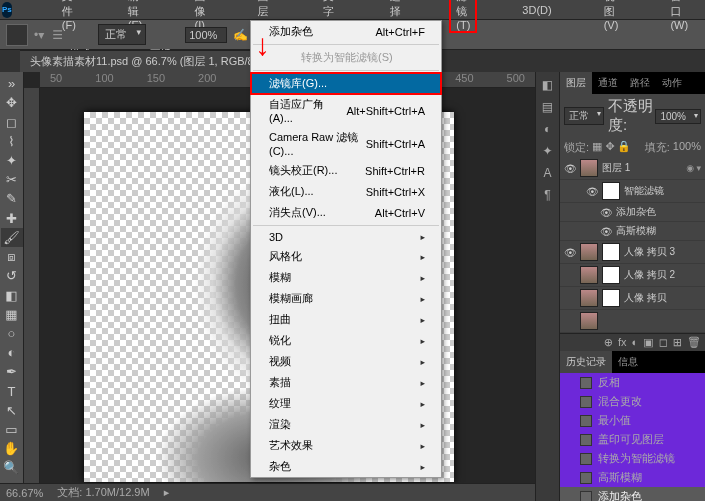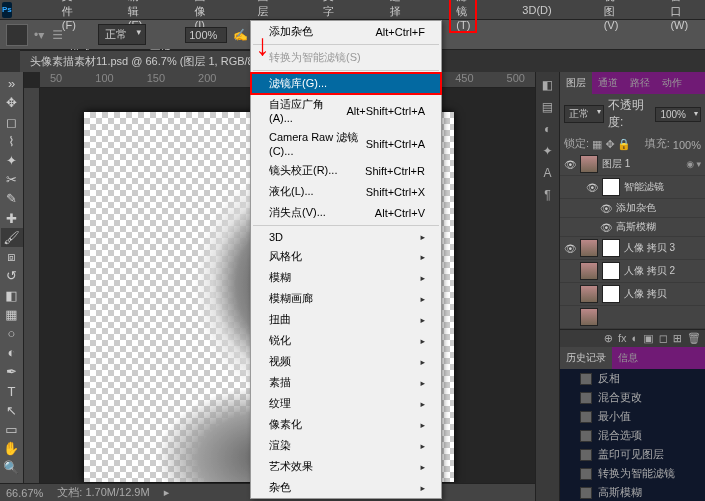"Ps" .ps-logo { border-radius: 2px -> 8px }
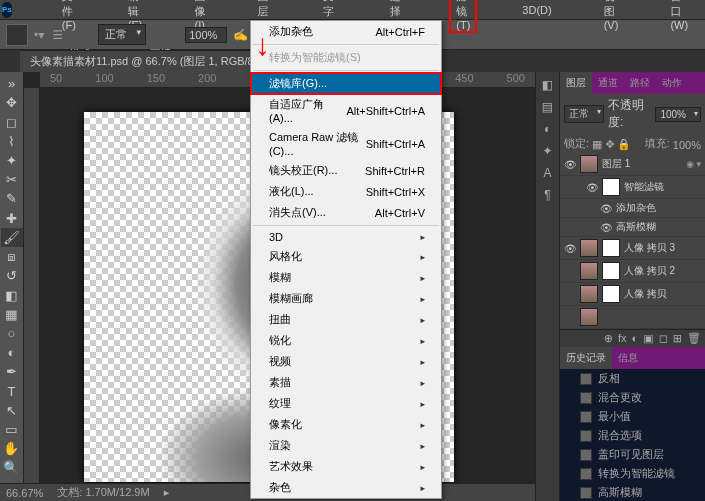"转换为智能滤镜(S)" .dd-item.dis { margin-left: none -> 32px }
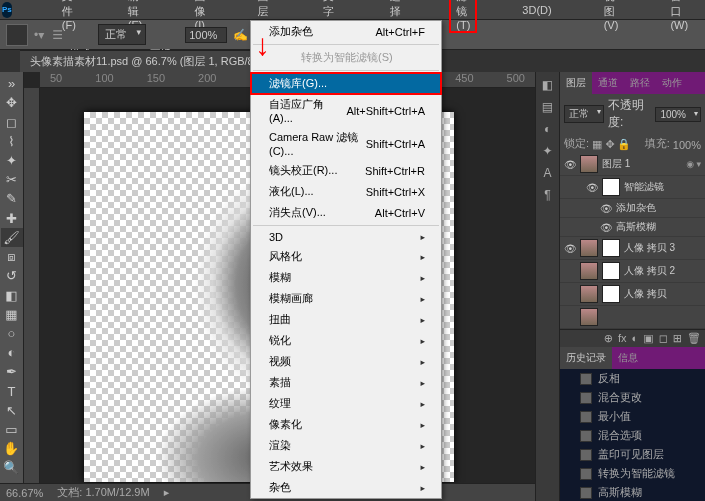"图层" .ptabs { background: #701a75 -> #000000 }
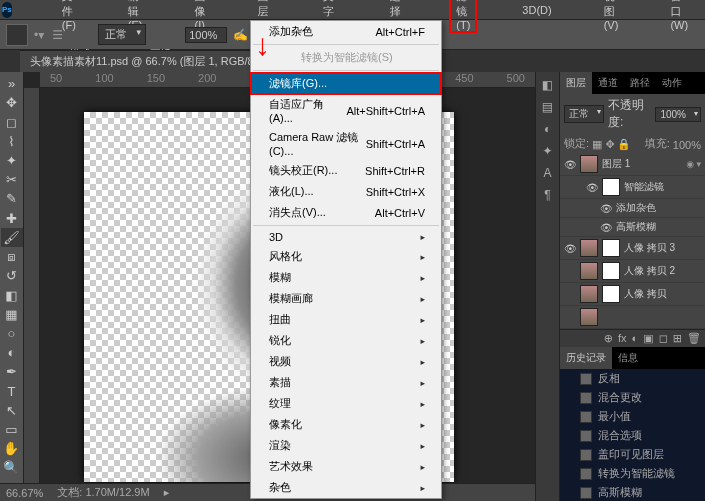"不透明度:" span { font-size: 12px -> 15px }
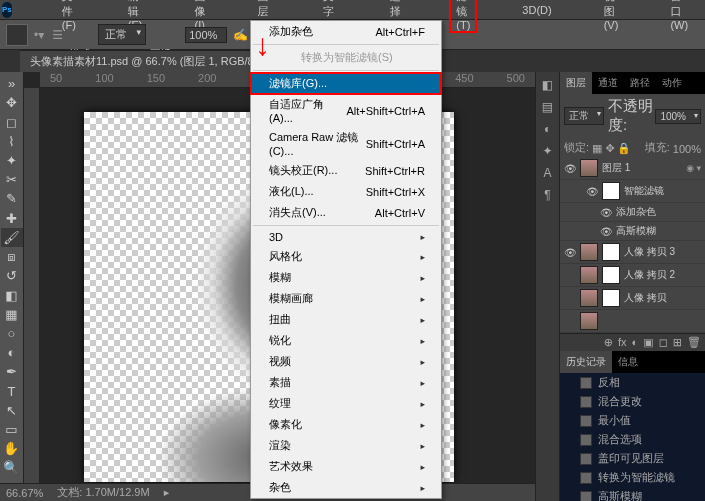"锁定:" .lockrow { align-items: flex-end -> flex-start }
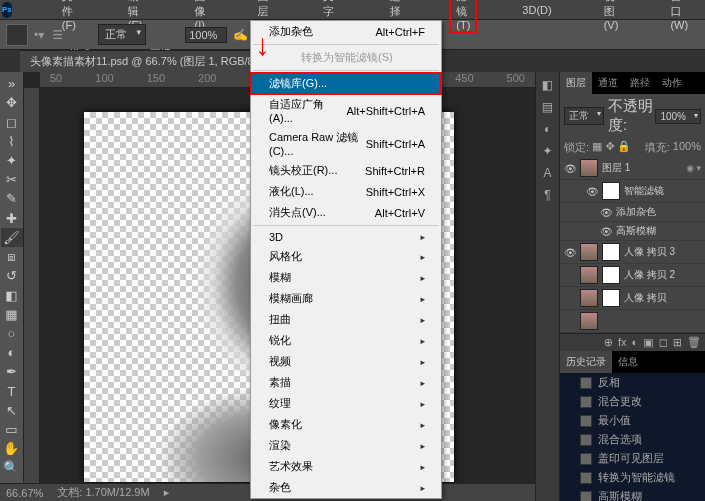"反相" .history { background: #0f172a -> #6d28d9 }
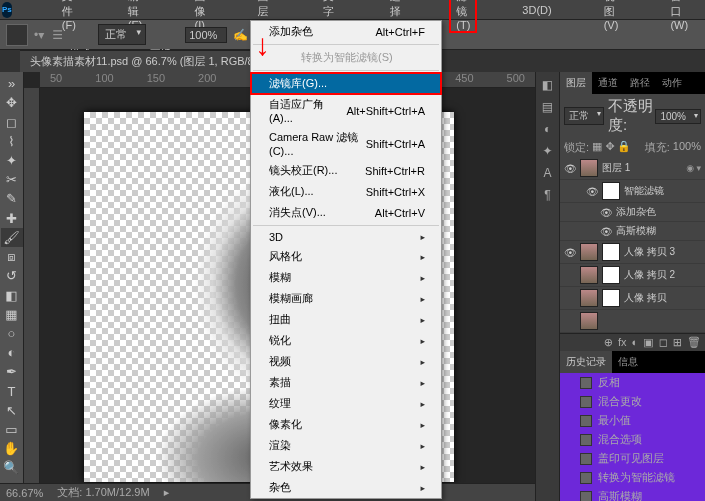"像素化" div.dd-item { html: <div>像素化</div> -> none }
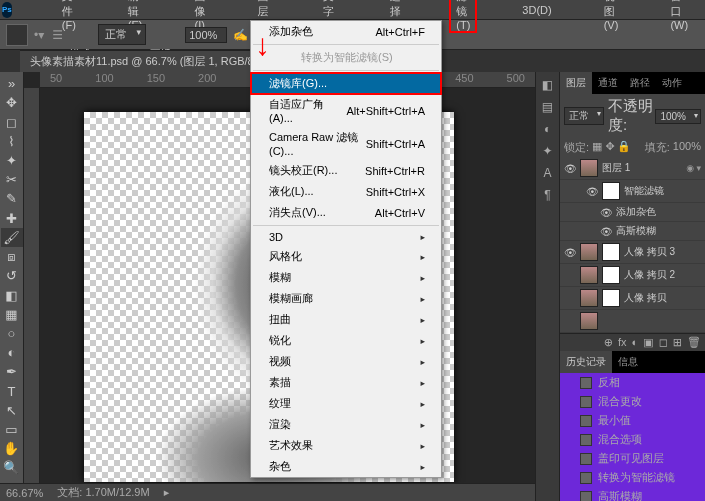"混合选项" div.hist { html: <div> <span></span> <span>混合选项</span> </div> -> none }
